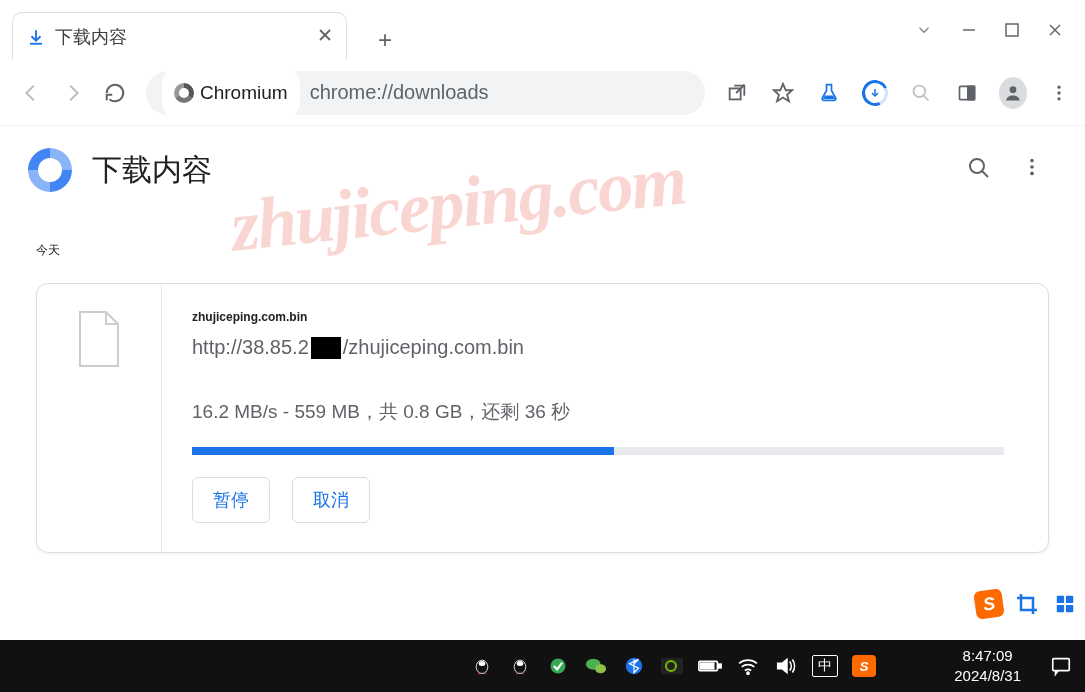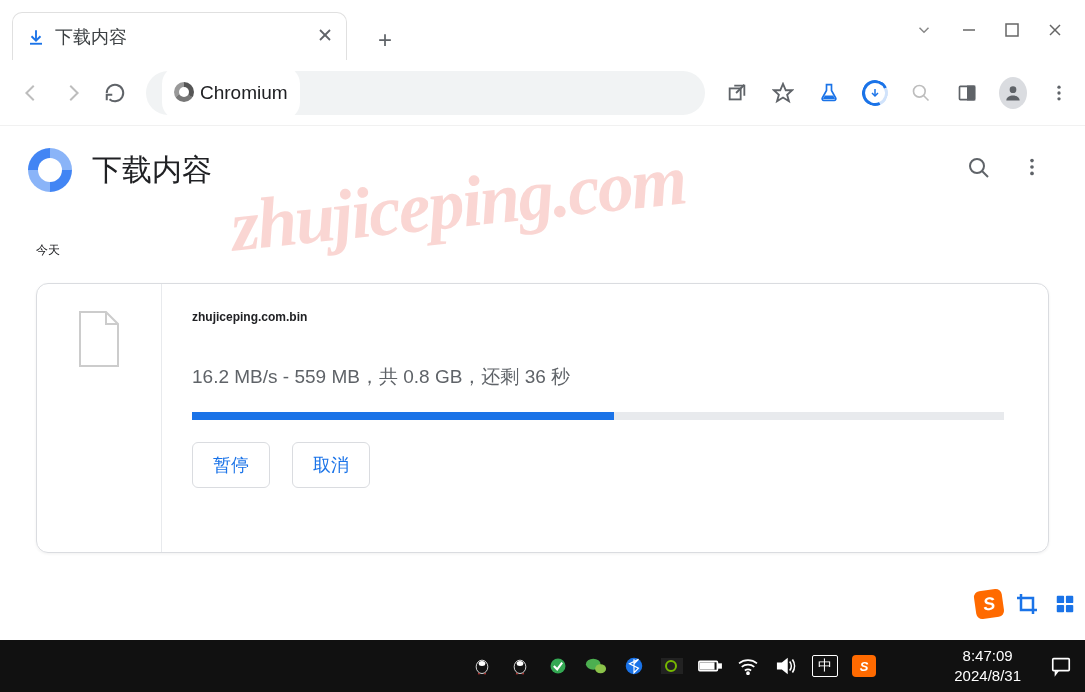"Chromium" .chromium-chip { align-items: none -> center }
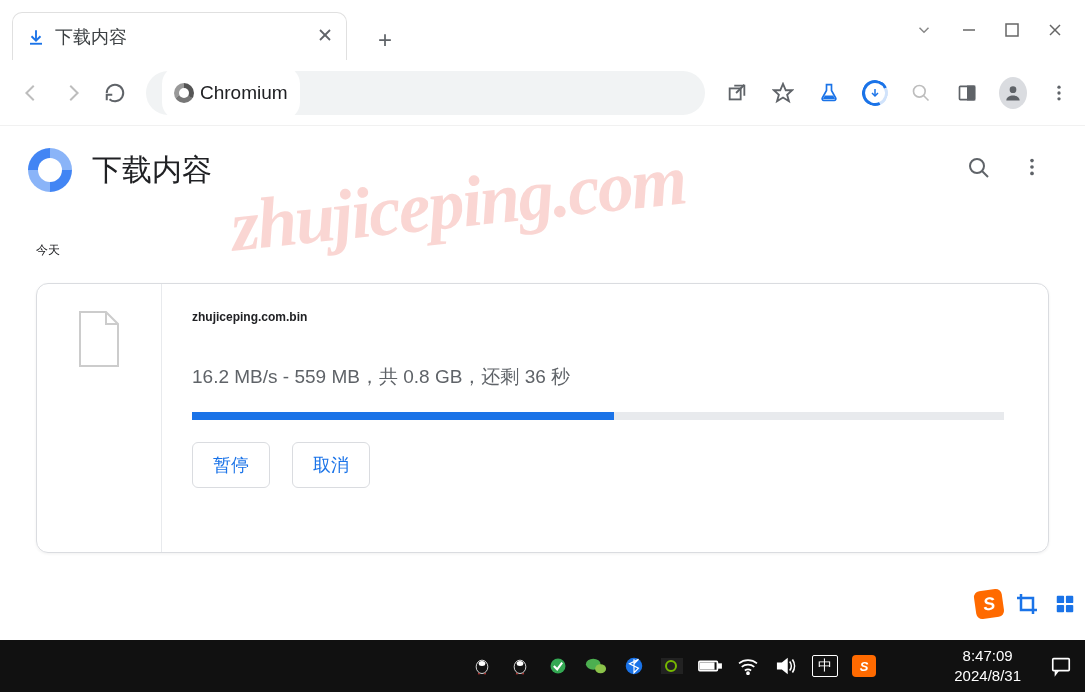"chrome://downloads" span.url-text { html: none -> <span><span>chrome://</span><span>downloads</span></span> }
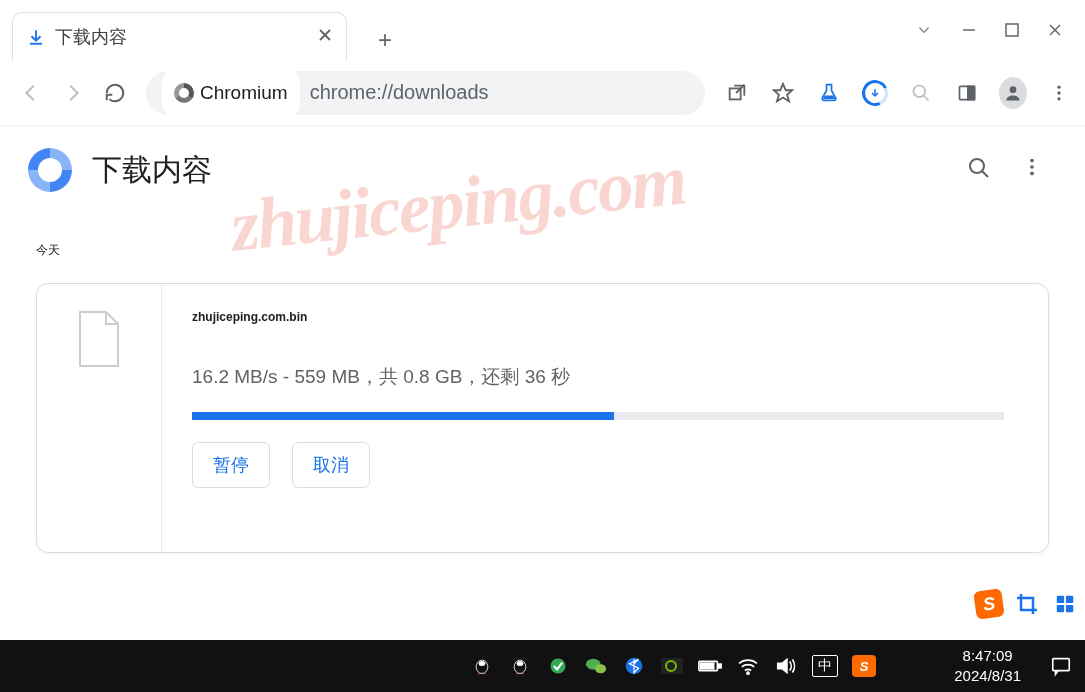"http://38.85.2" div.fileurl { html: none -> <div> <span>http://38.85.2</span> <span></span> <span>/zhujiceping.com.bin</span> </div> }
